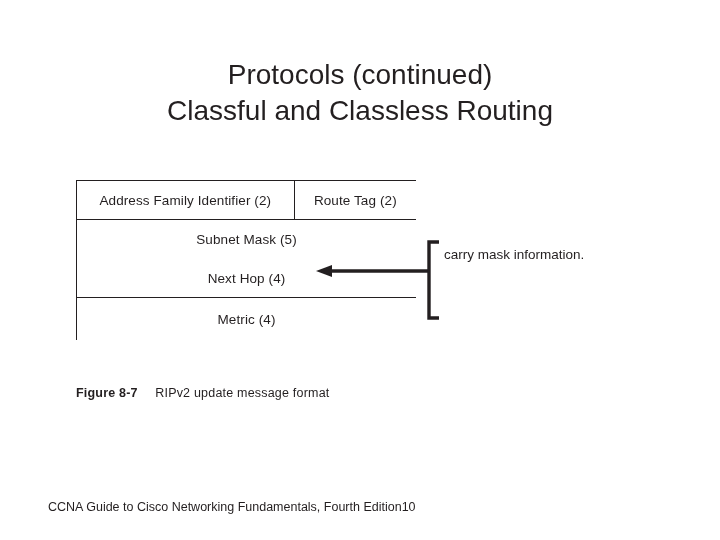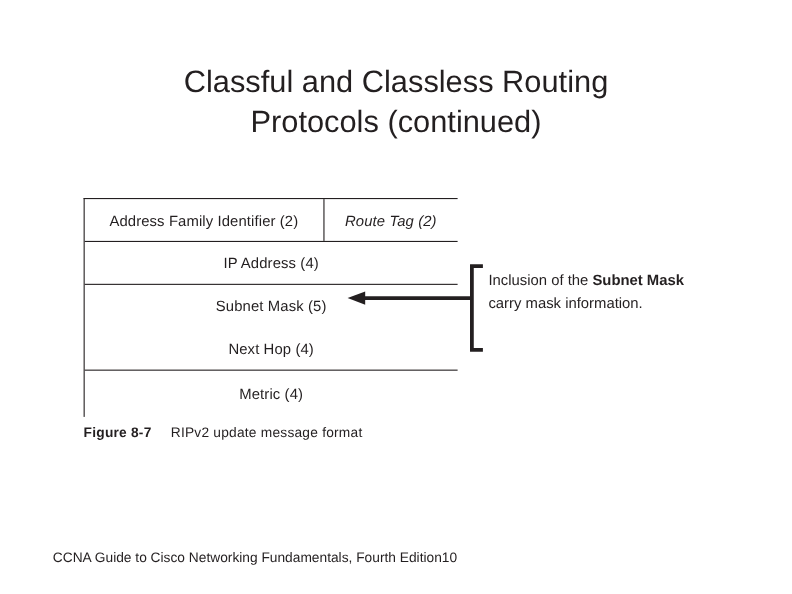"Classful and Classless Routing" span.title-line { order: before "Protocols (continued)" -> after "Protocols (continued)" }
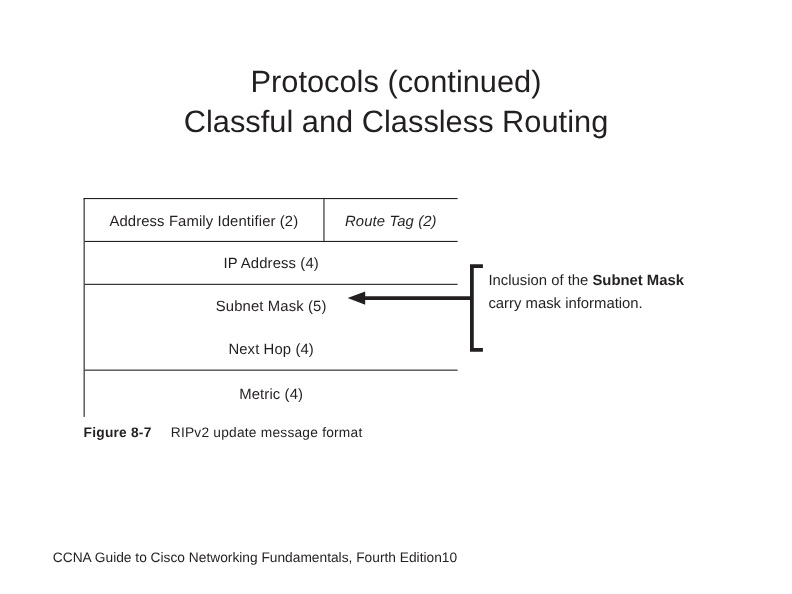"Route Tag (2)" .pkt-cell.right-half { font-style: italic -> none }
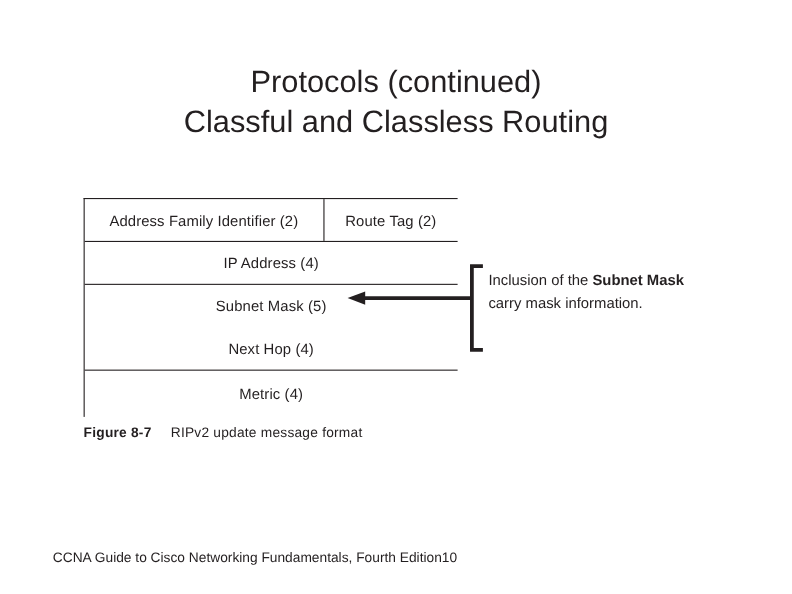"IP Address (4)" div.pkt-row { html: <div> <div>IP Address (4)</div> </div> -> none }
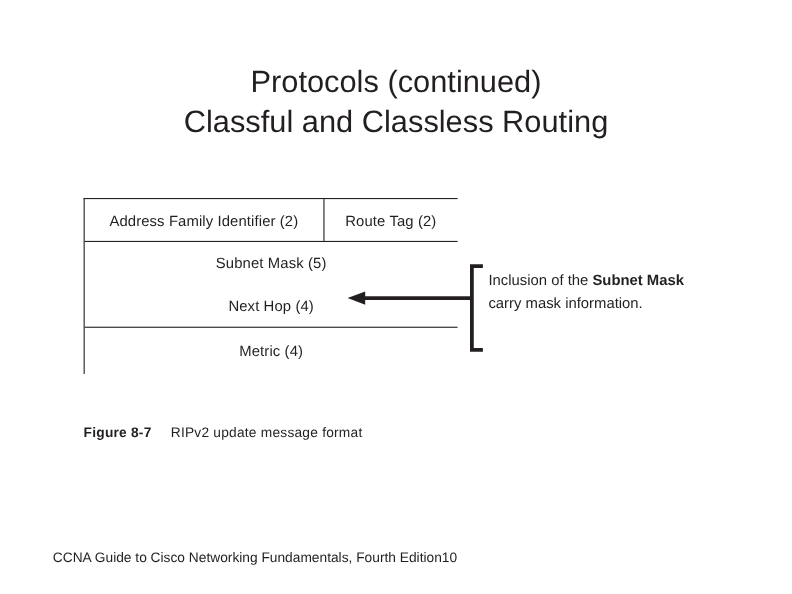"Inclusion of the Subnet Mask" span.cline { html: <span>Inclusion of the <b>Subnet Mask</b></span> -> none }
